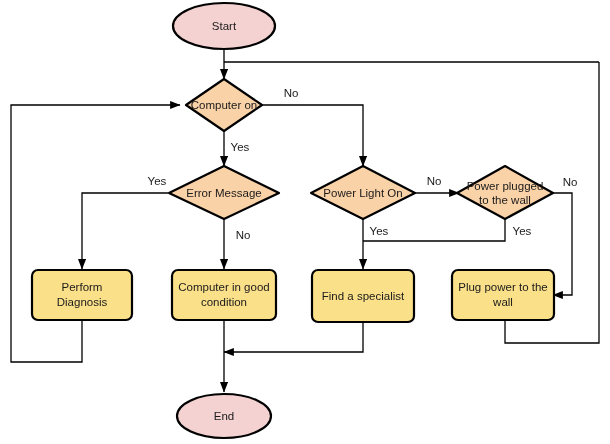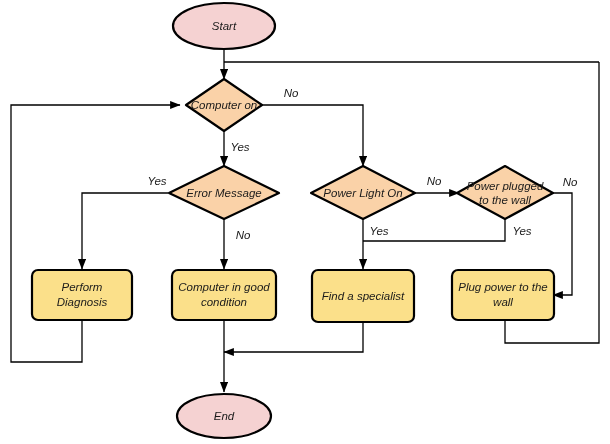"Start" #flowchart-root { font-style: italic -> none }
